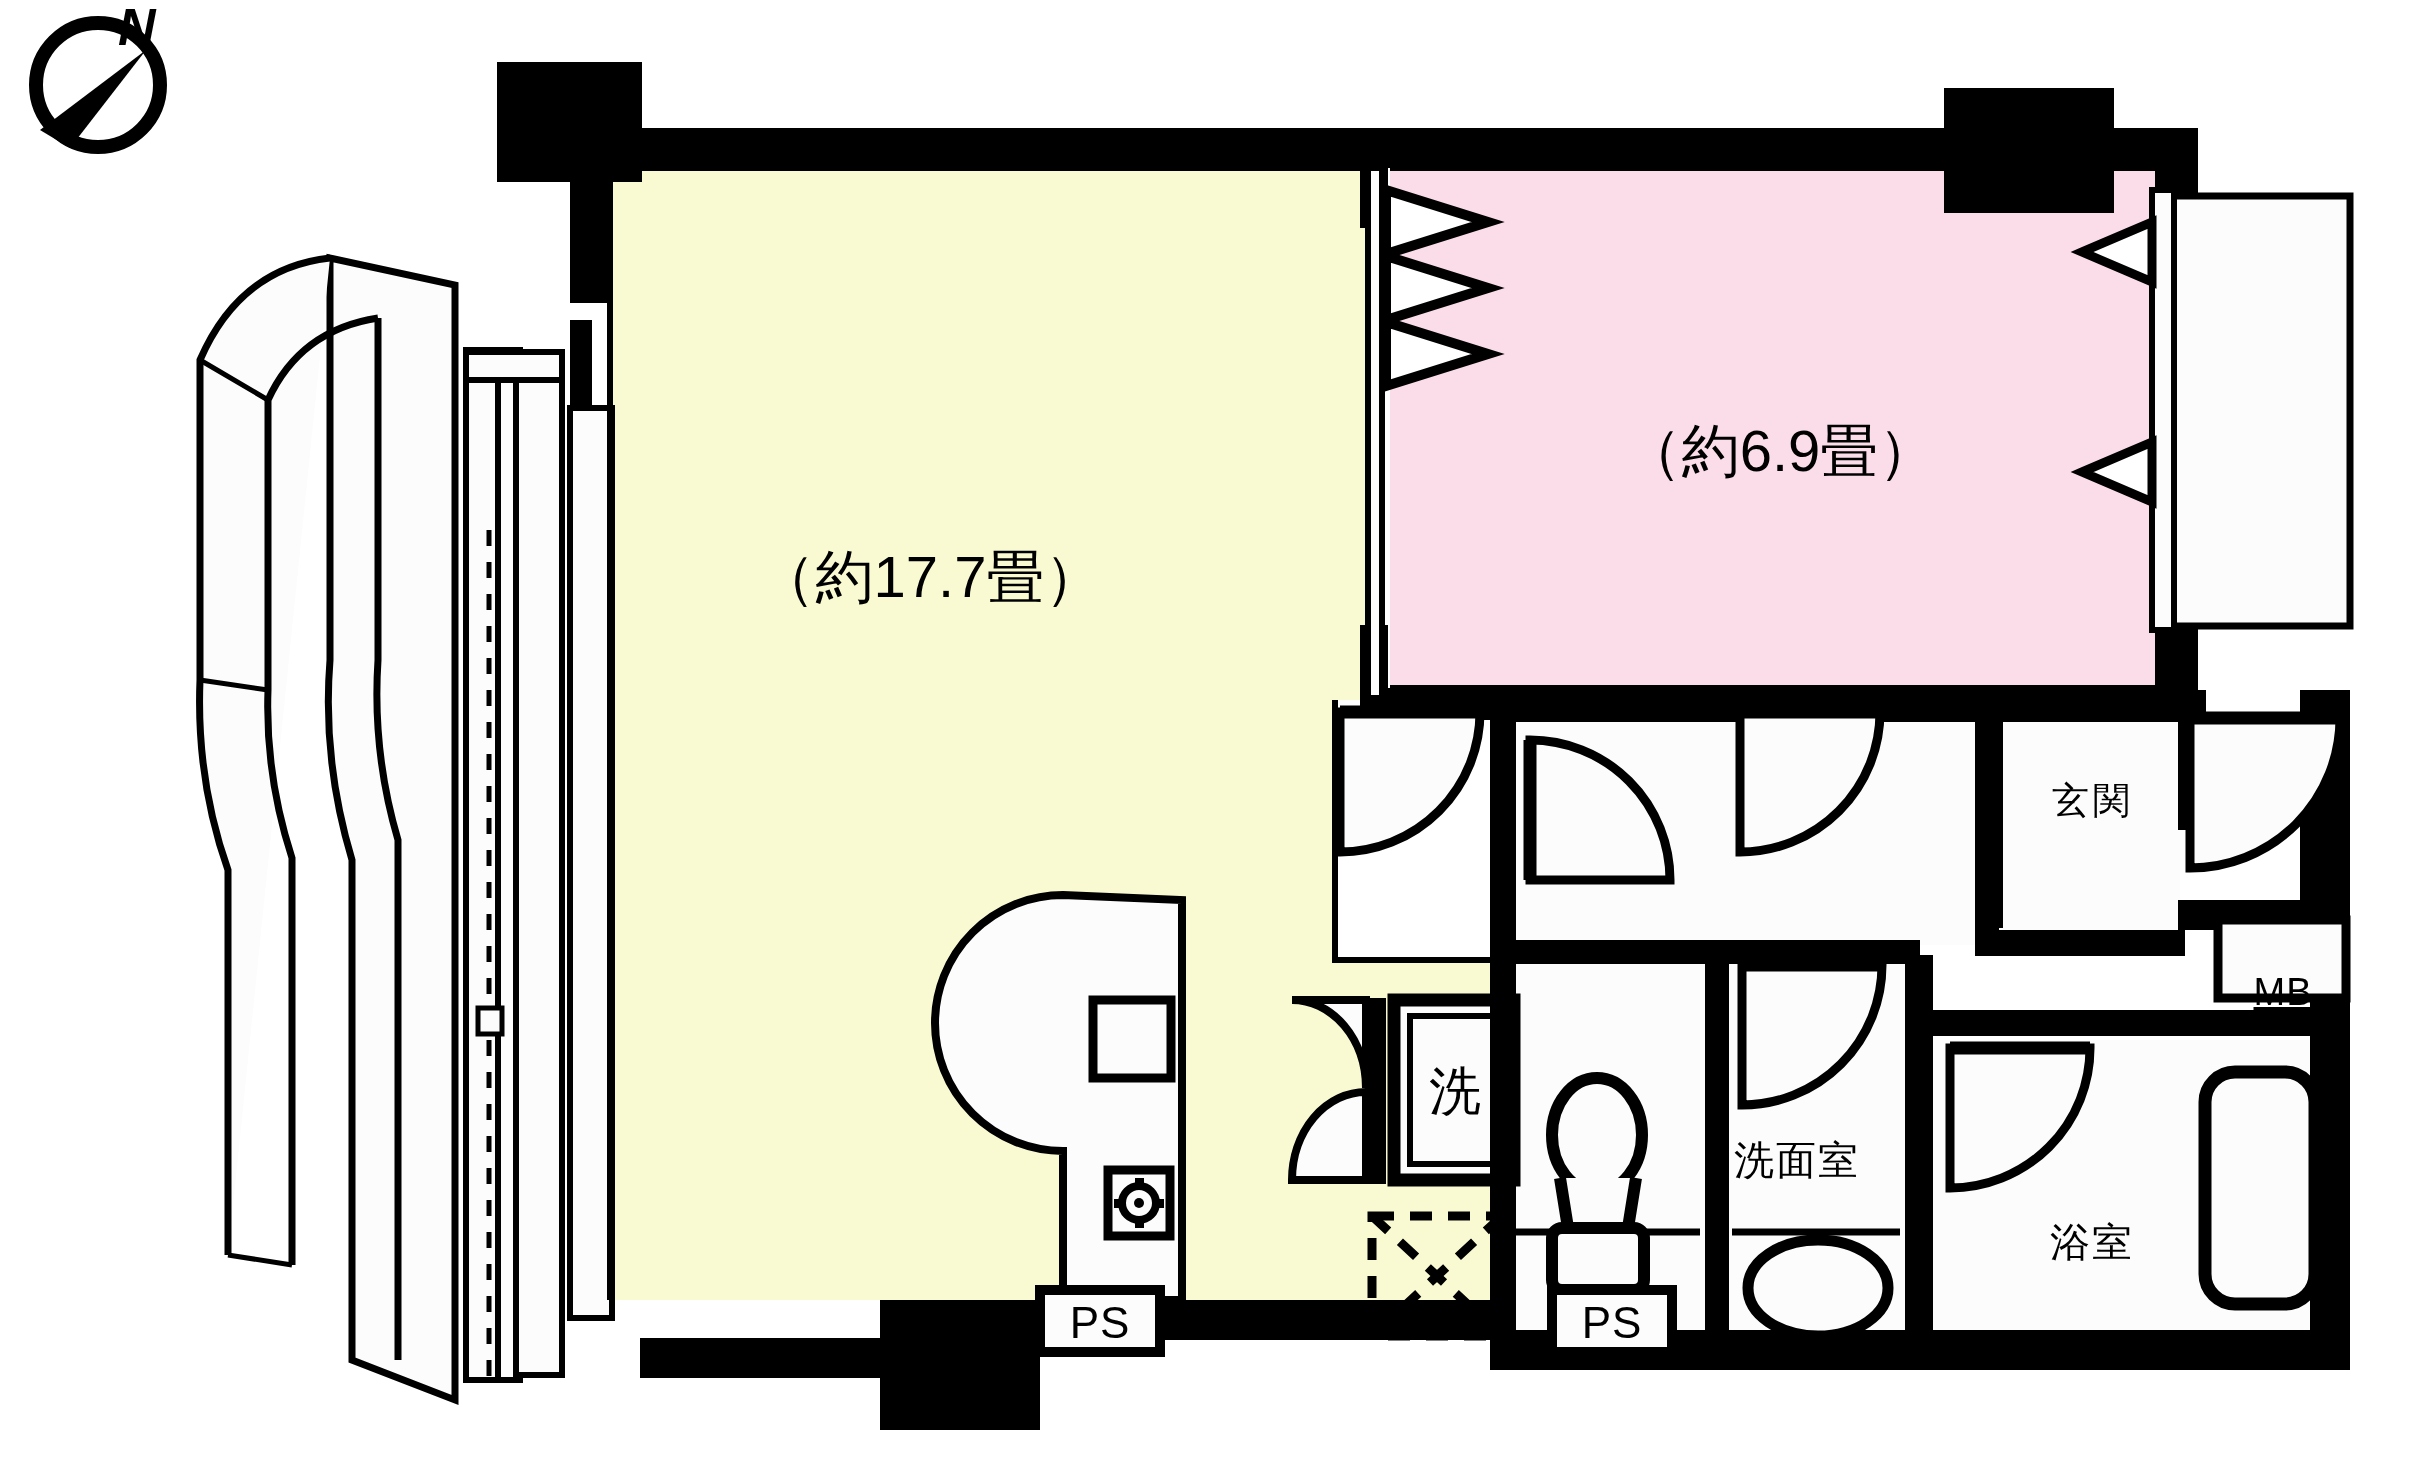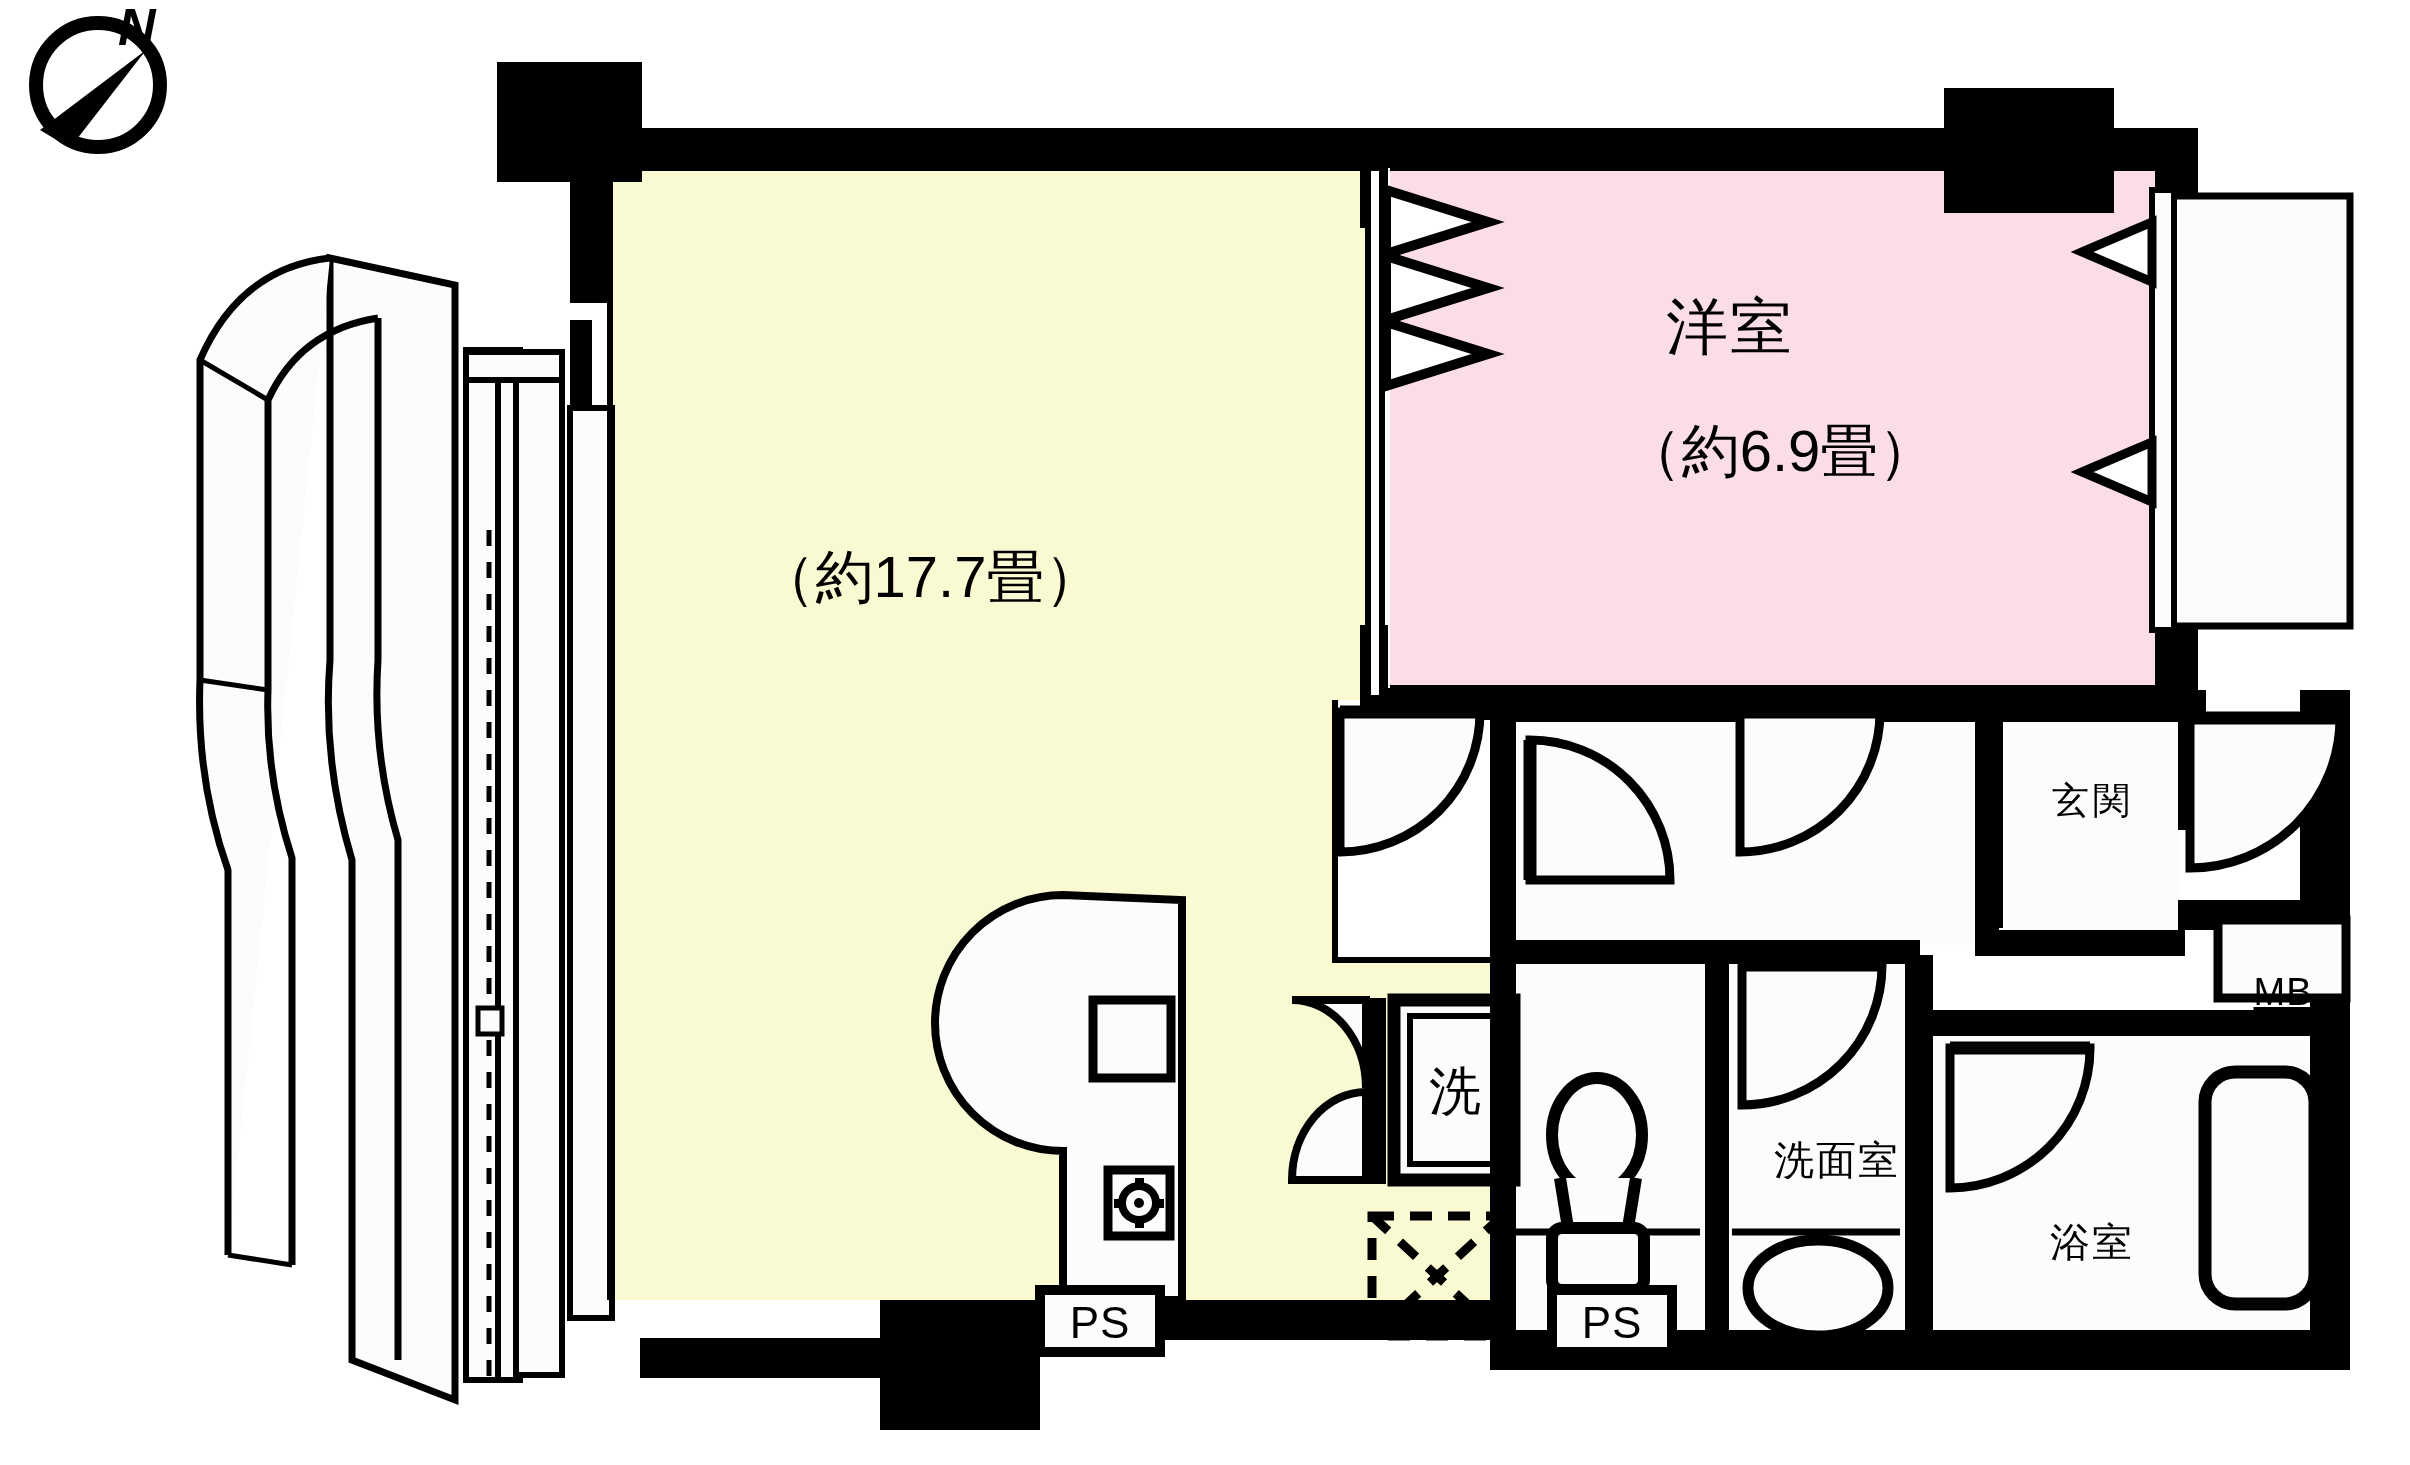"洋室" div.lbl { html: <div>洋室</div> -> none }
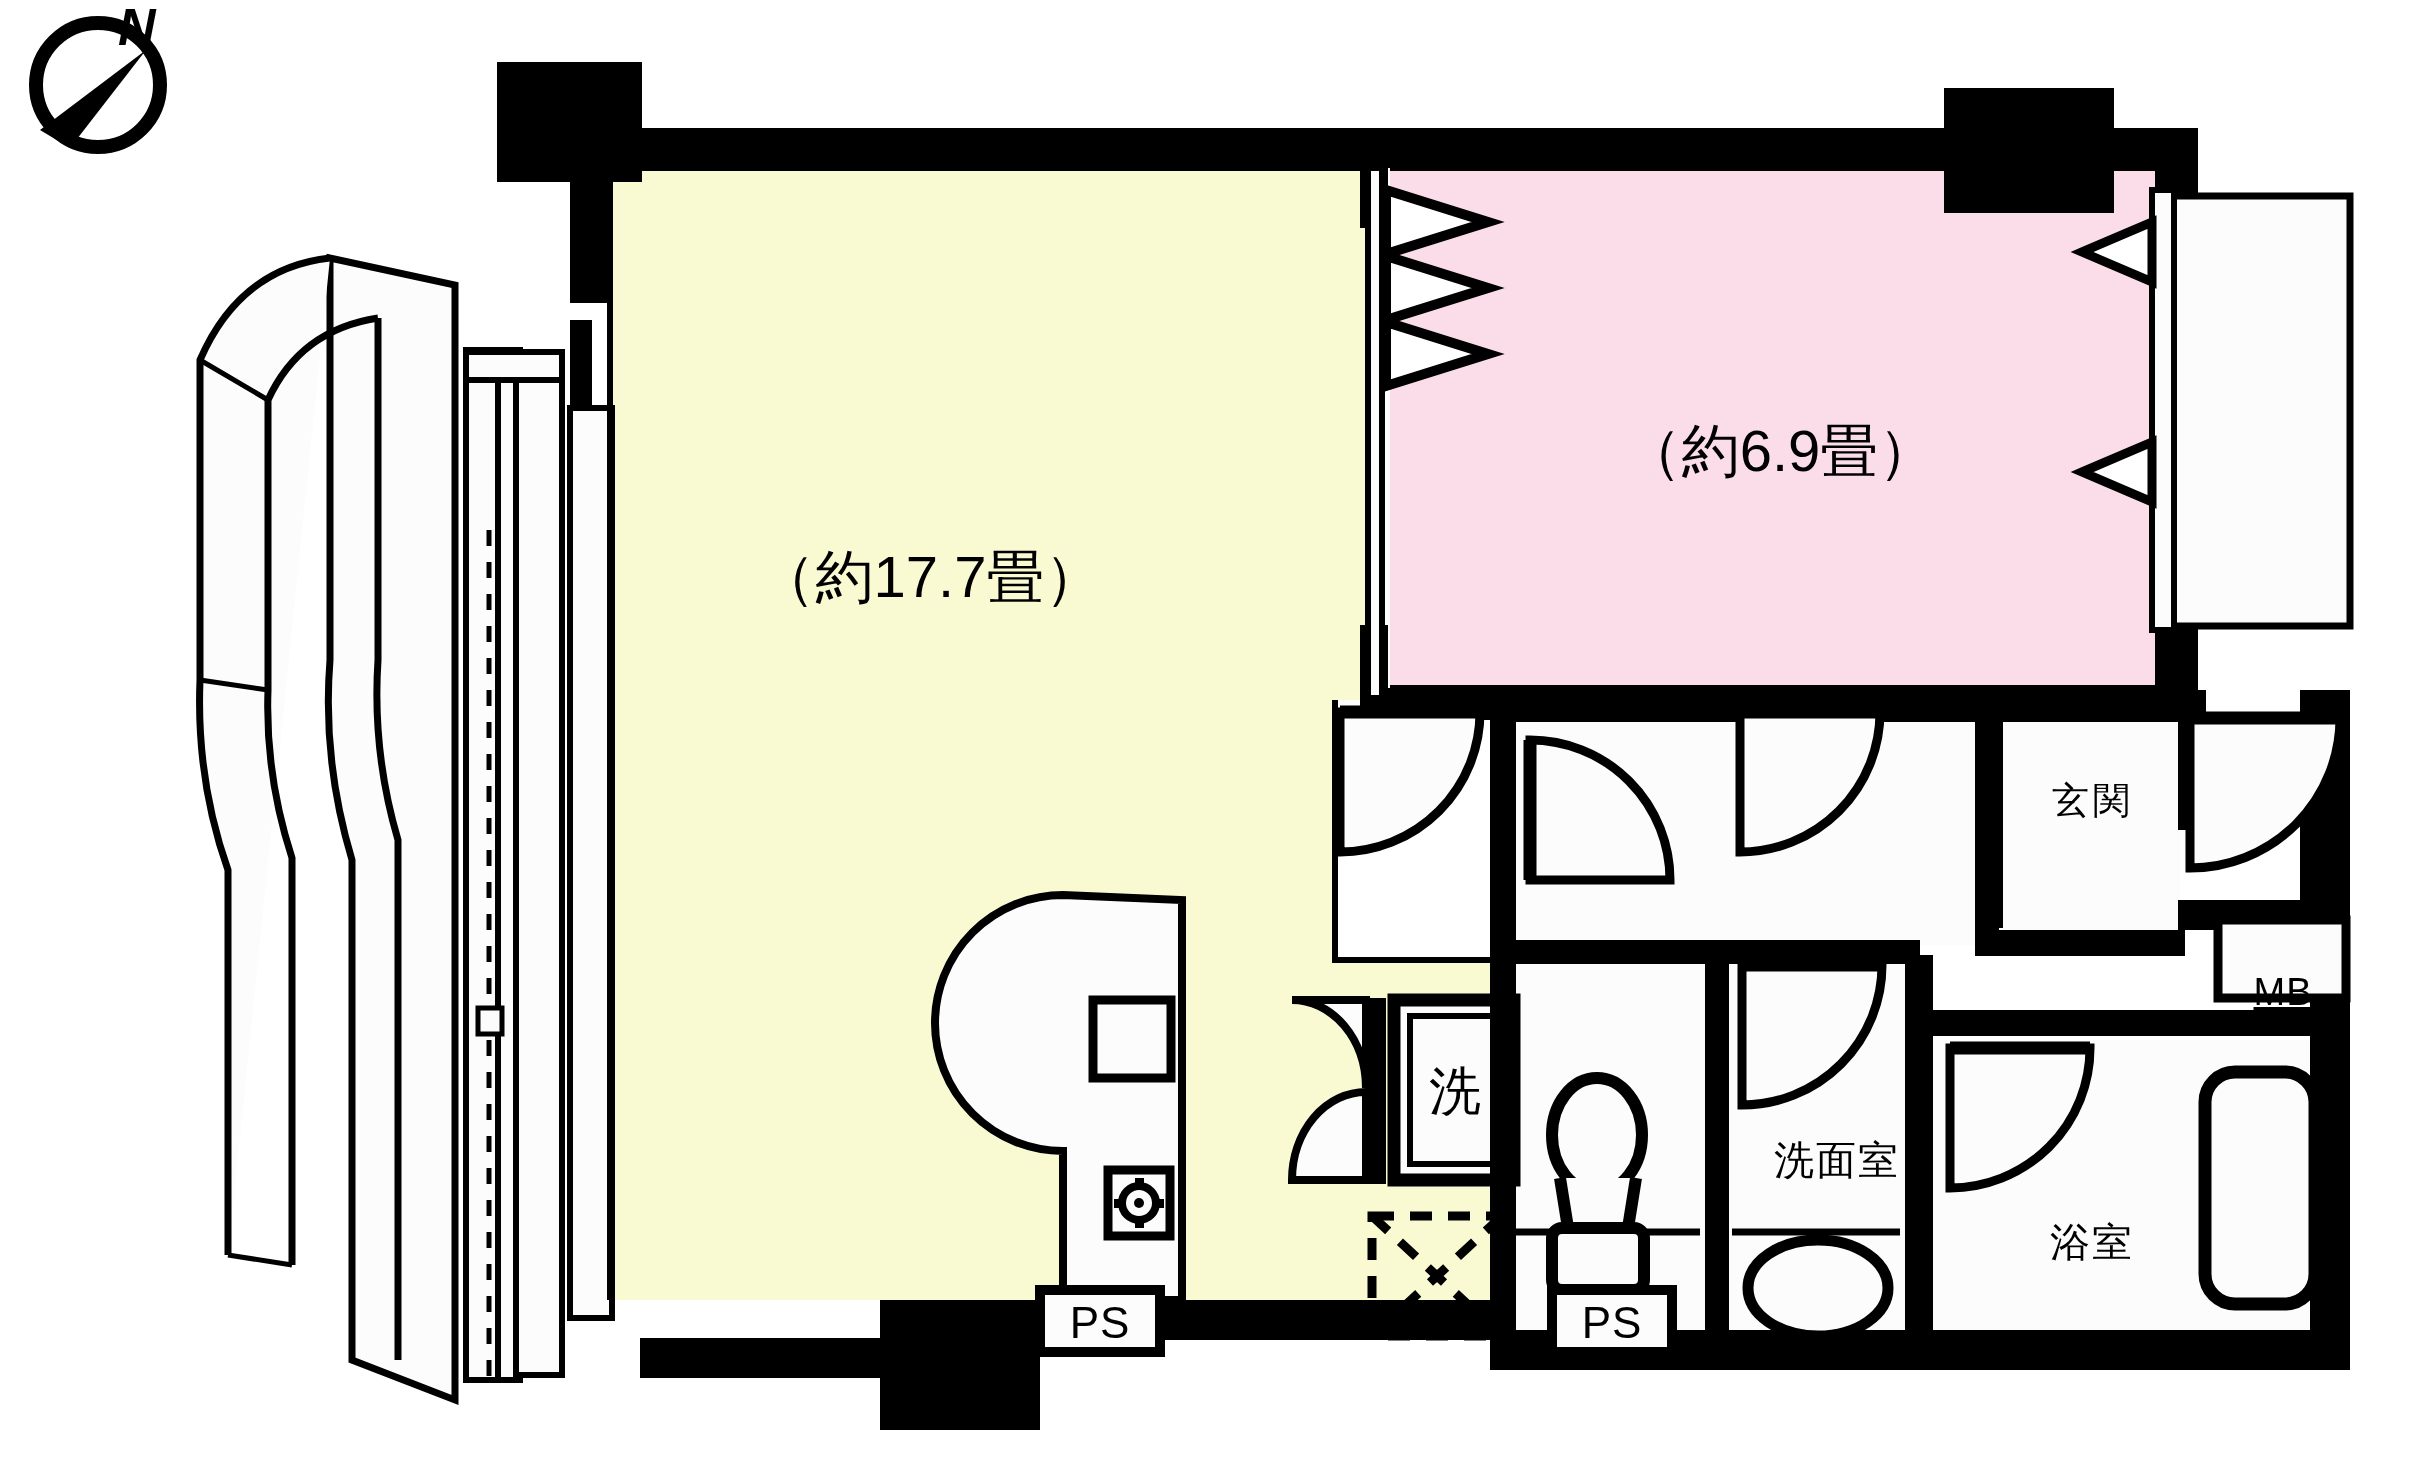"洗面室" div.lbl { left: 1742px -> 1702px }
